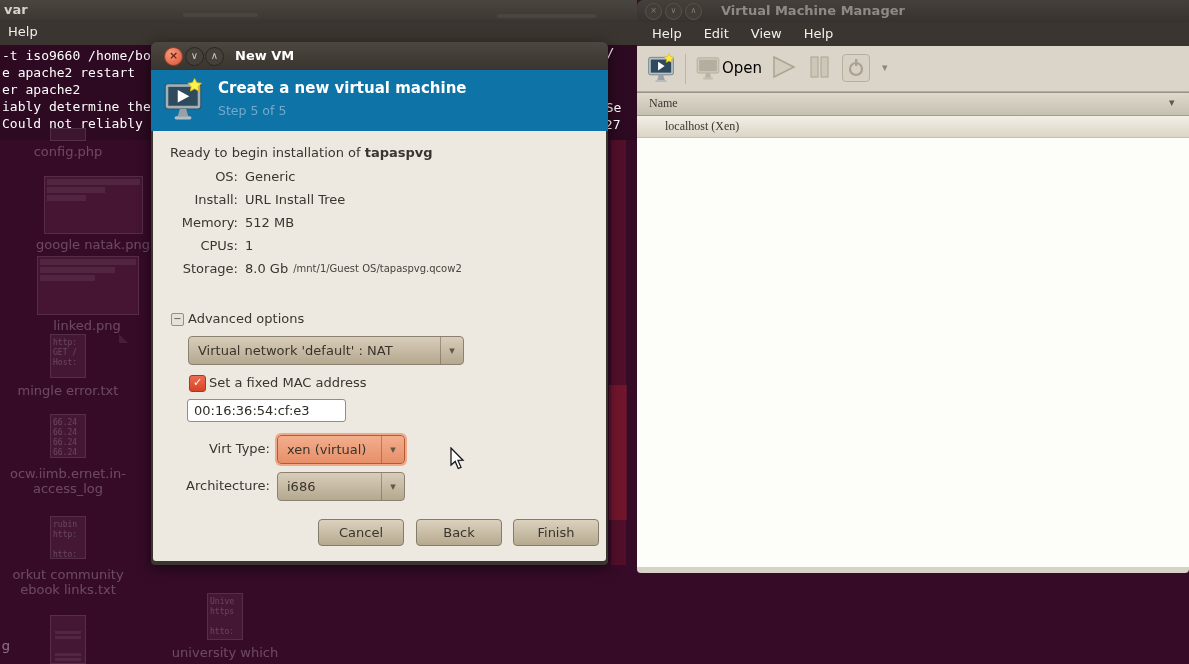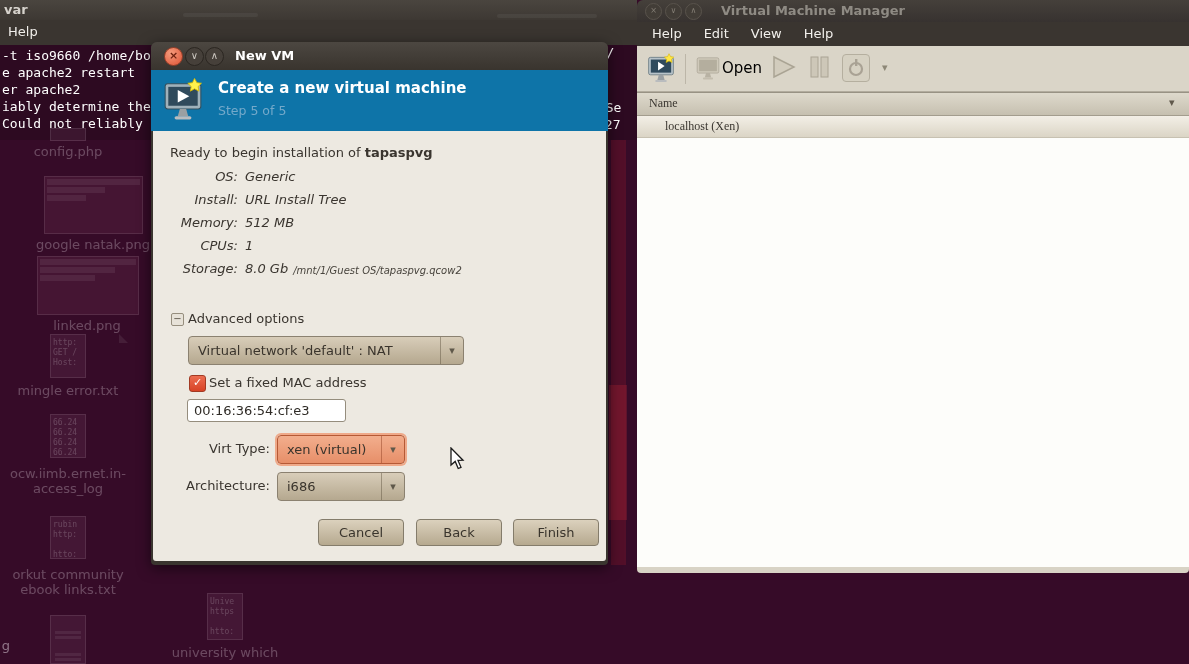"OS:" .sum-row { align-items: flex-end -> center; font-style: italic -> none }
